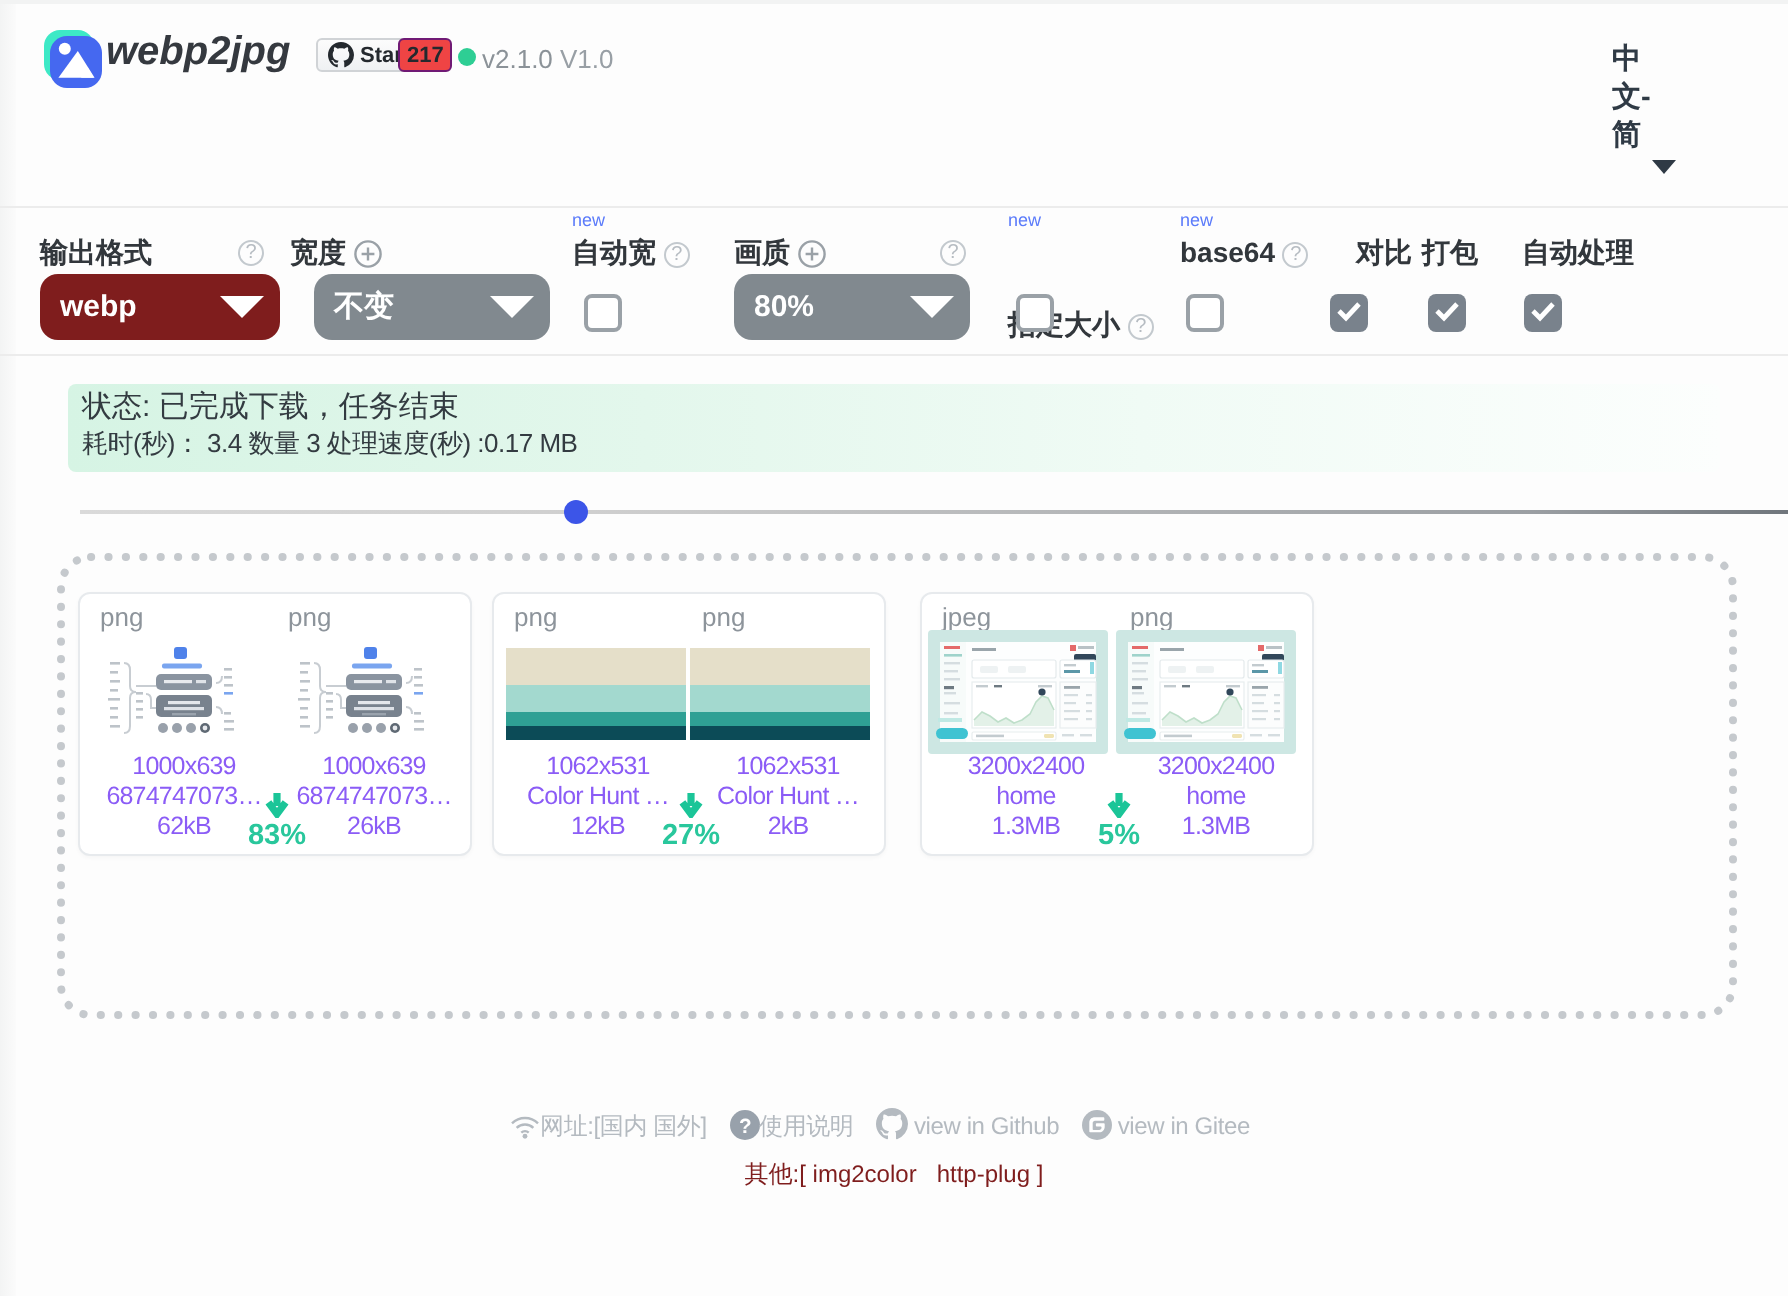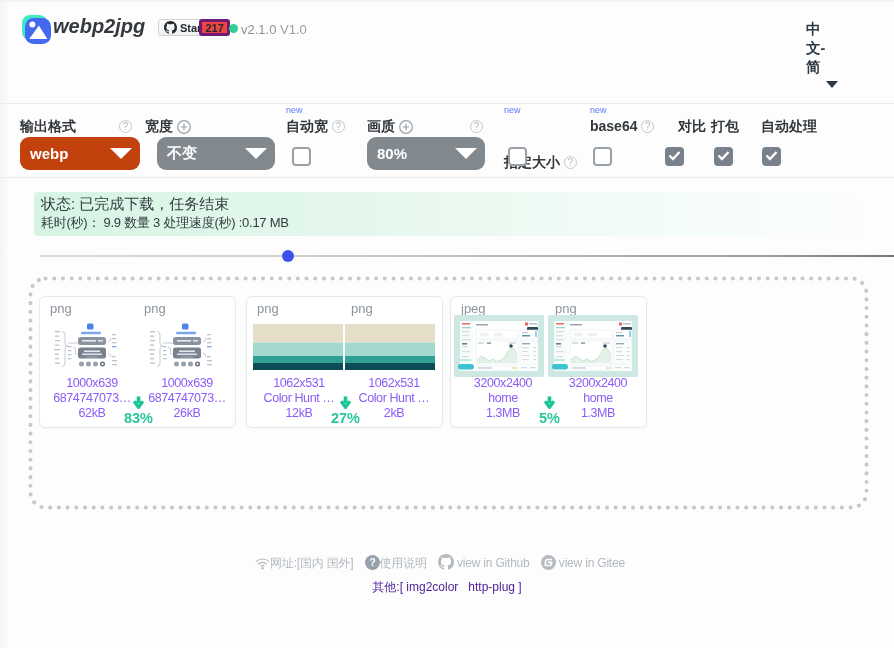"217" .ghcount { border: 3px solid #701a75 -> 1px solid #701a75 }
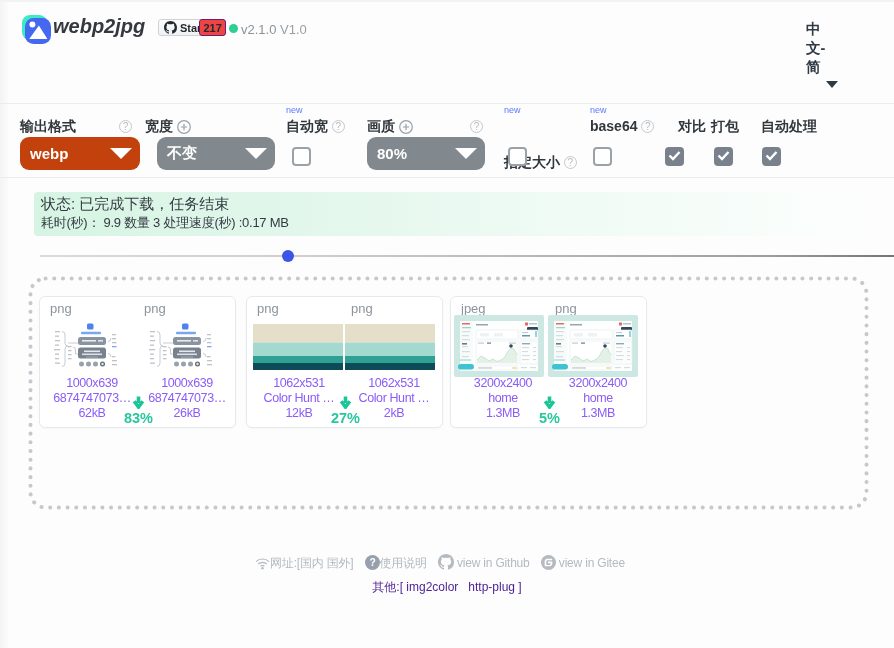"webp" div.sel { background: #c2410c -> #7f1d1d }
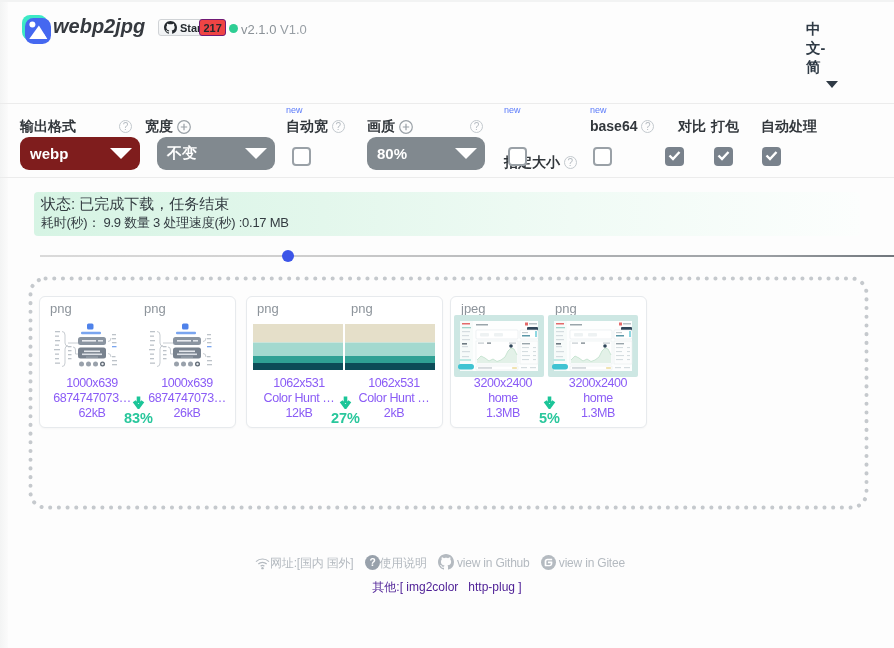"耗时(秒)： 9.9 数量 3 处理速度(秒)" span { text: 9.9 -> 3.4 }
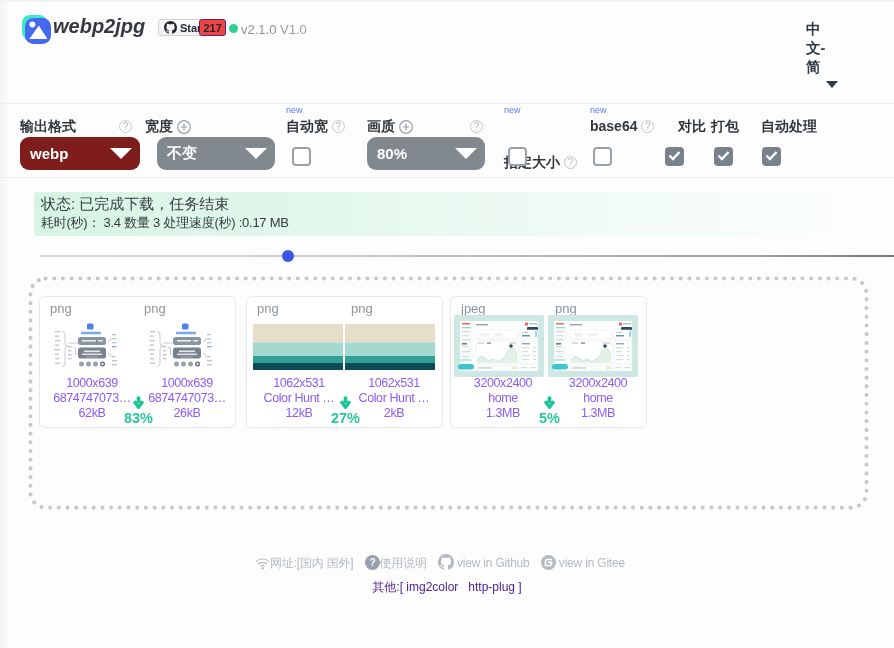"jpeg" div.card { left: 450px -> 460px }
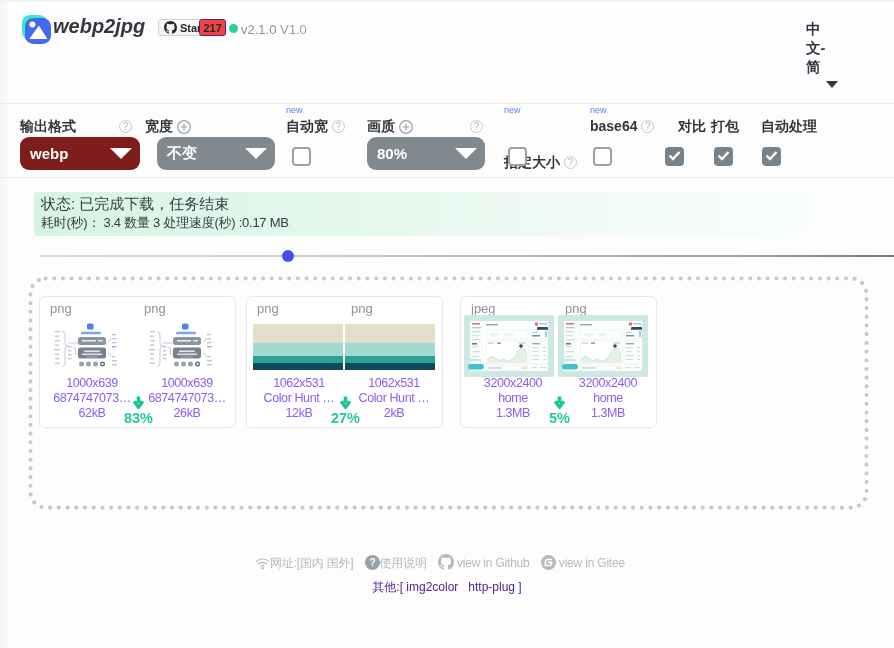"其他:[ img2color http-plug ]" .foot2 { color: #4c1d95 -> #7f1d1d }
